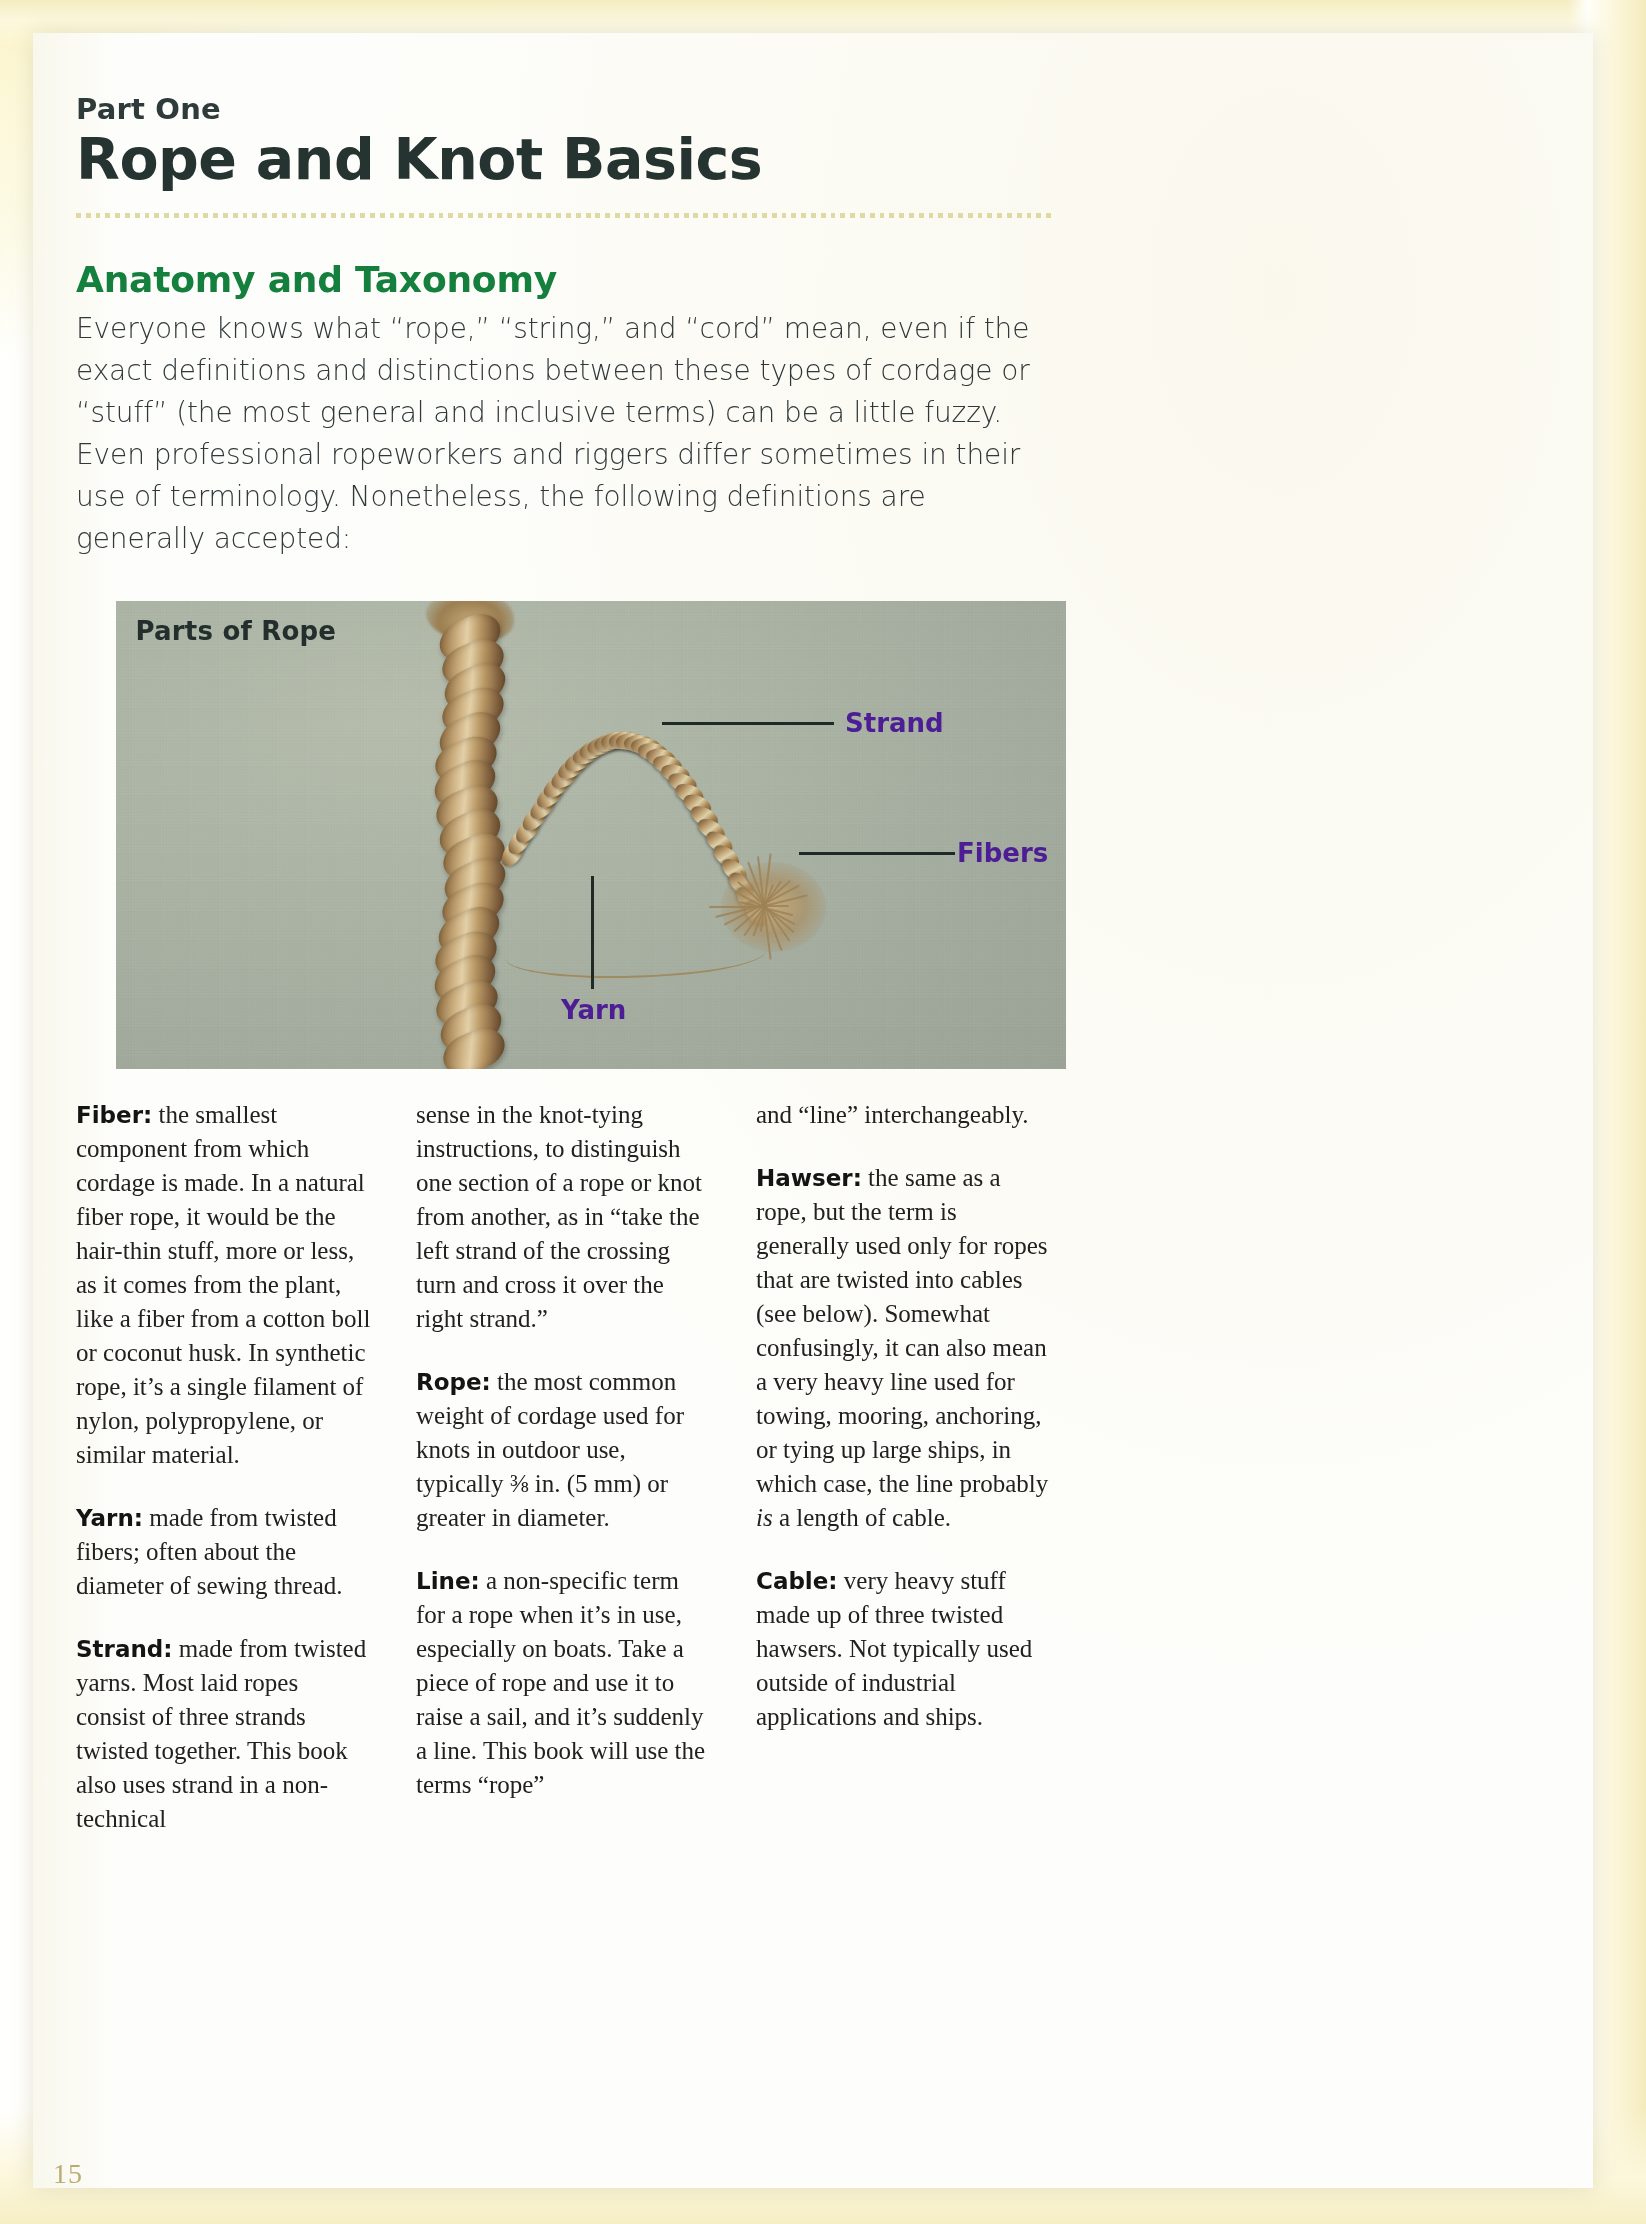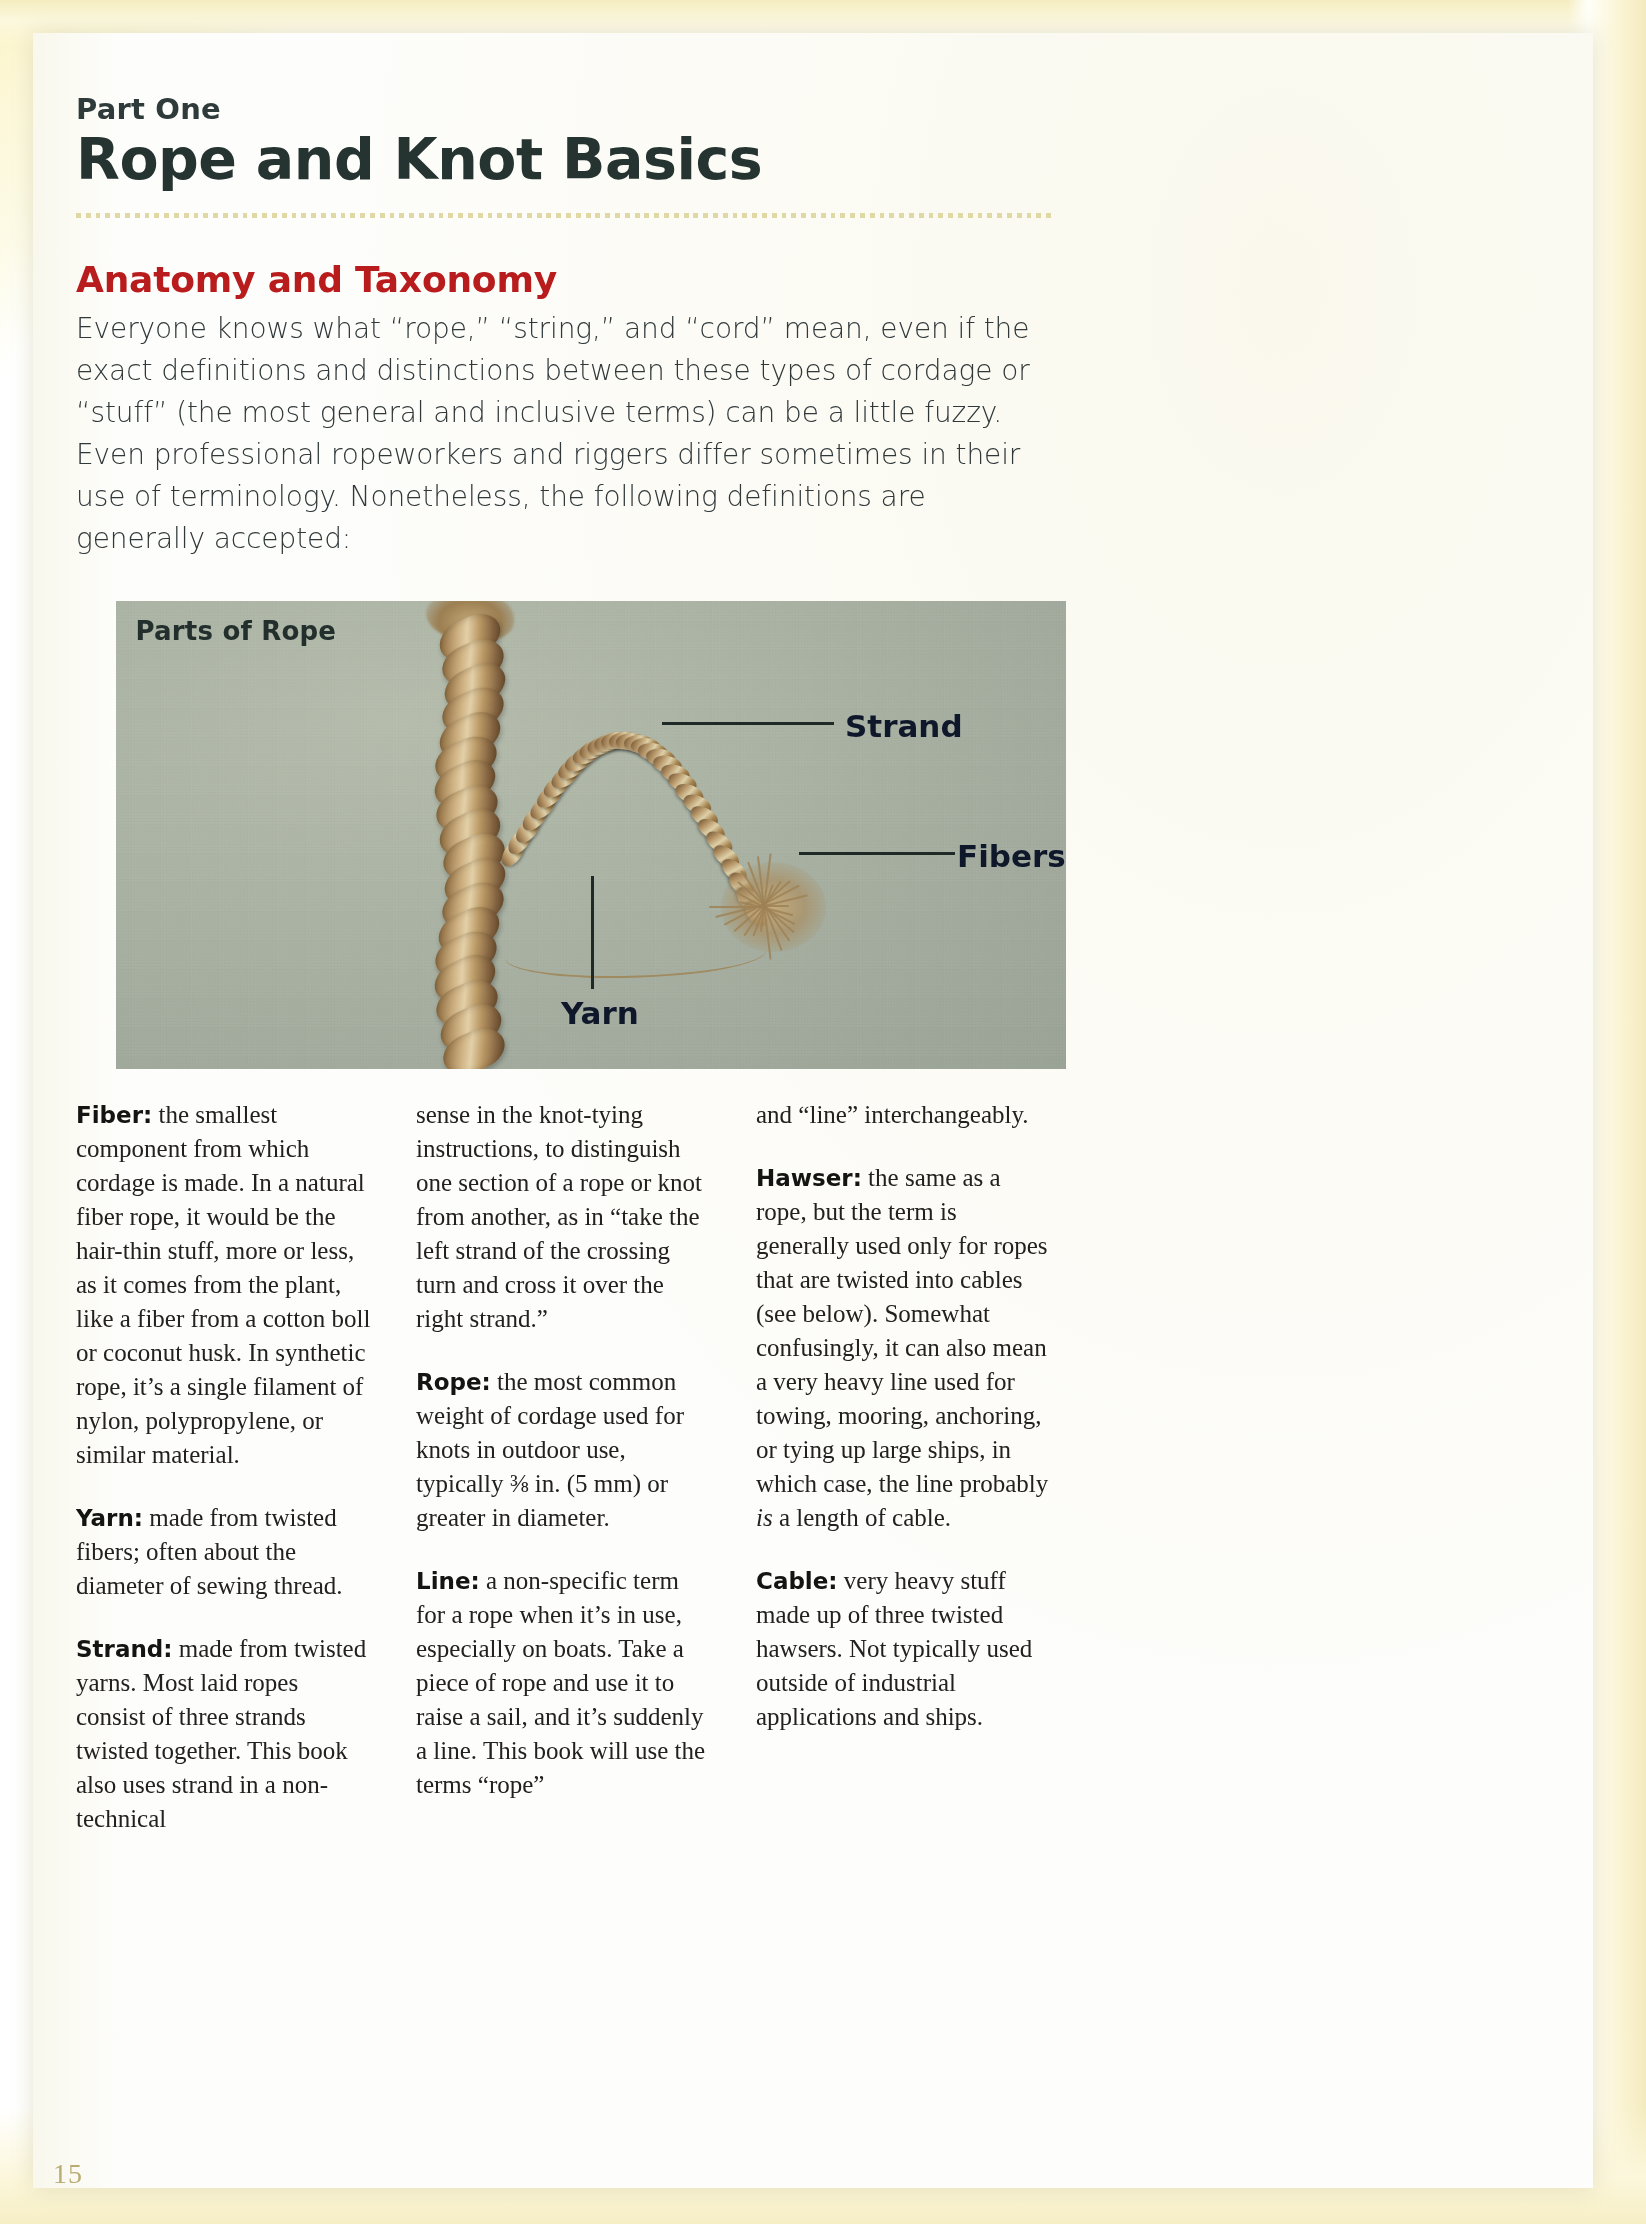"Anatomy and Taxonomy" .section-head { color: #b91c1c -> #15803d }
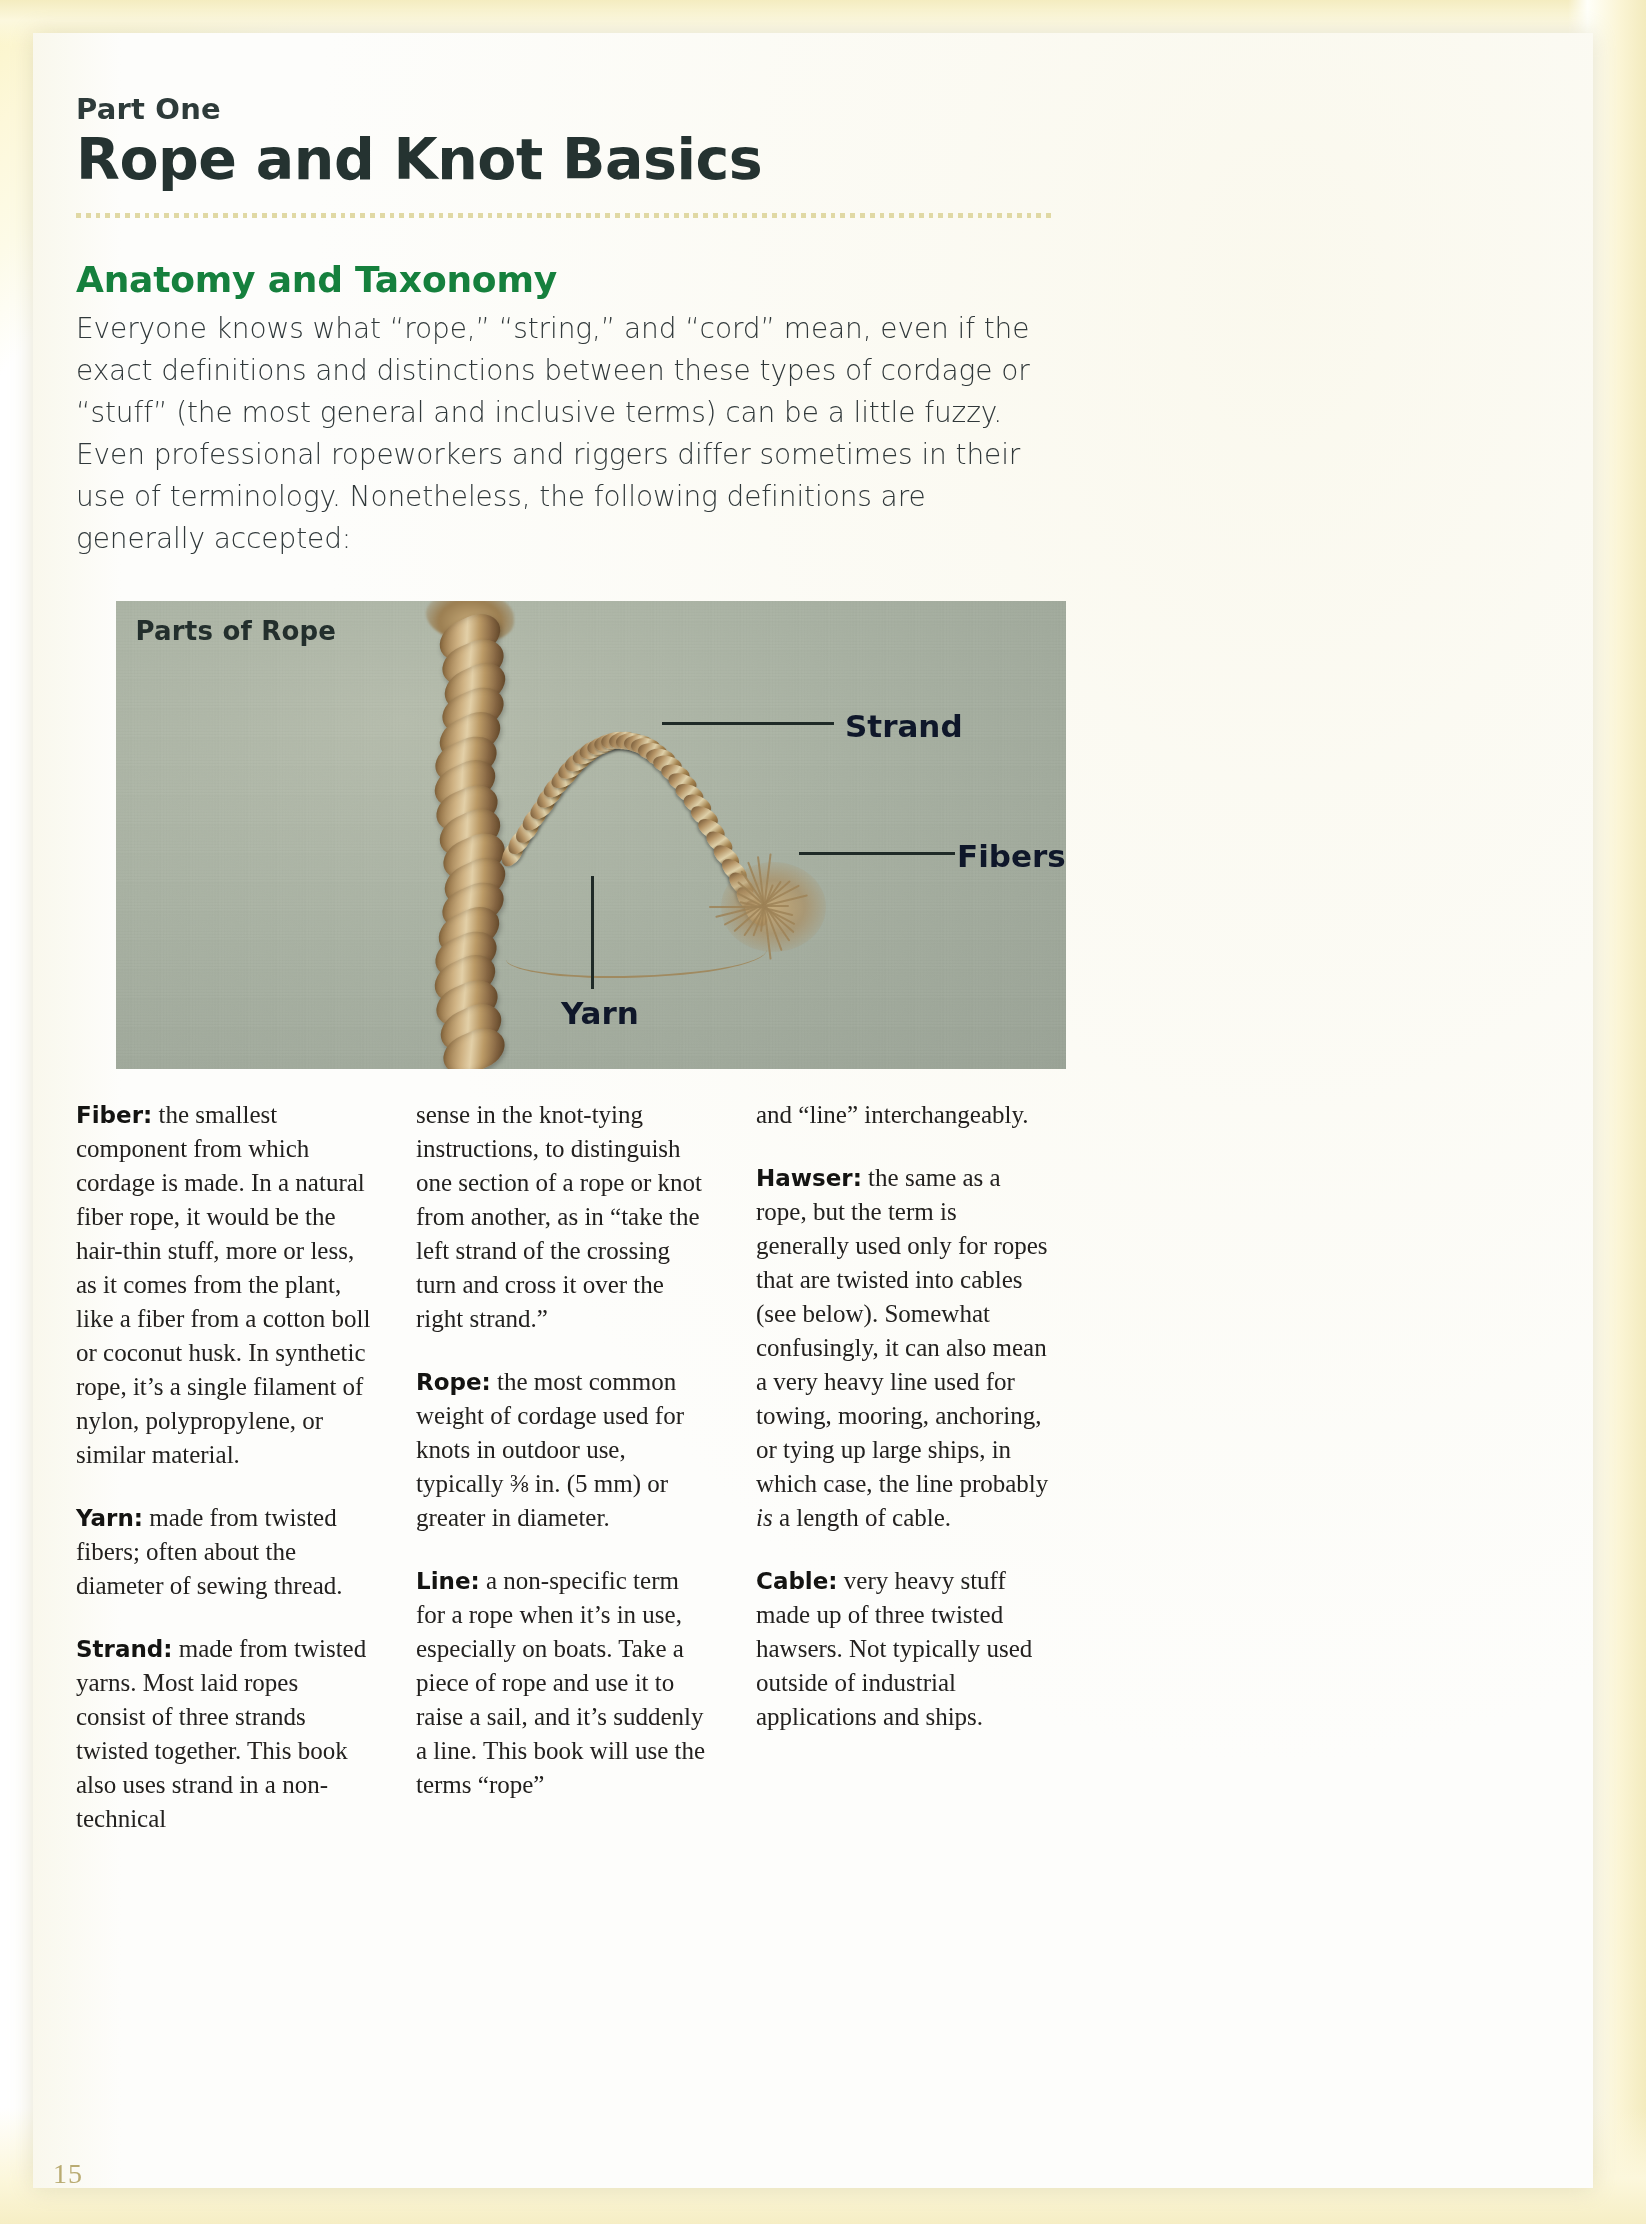"Strand" .callout-label { color: #0f172a -> #4c1d95; font-size: 31px -> 26px }
